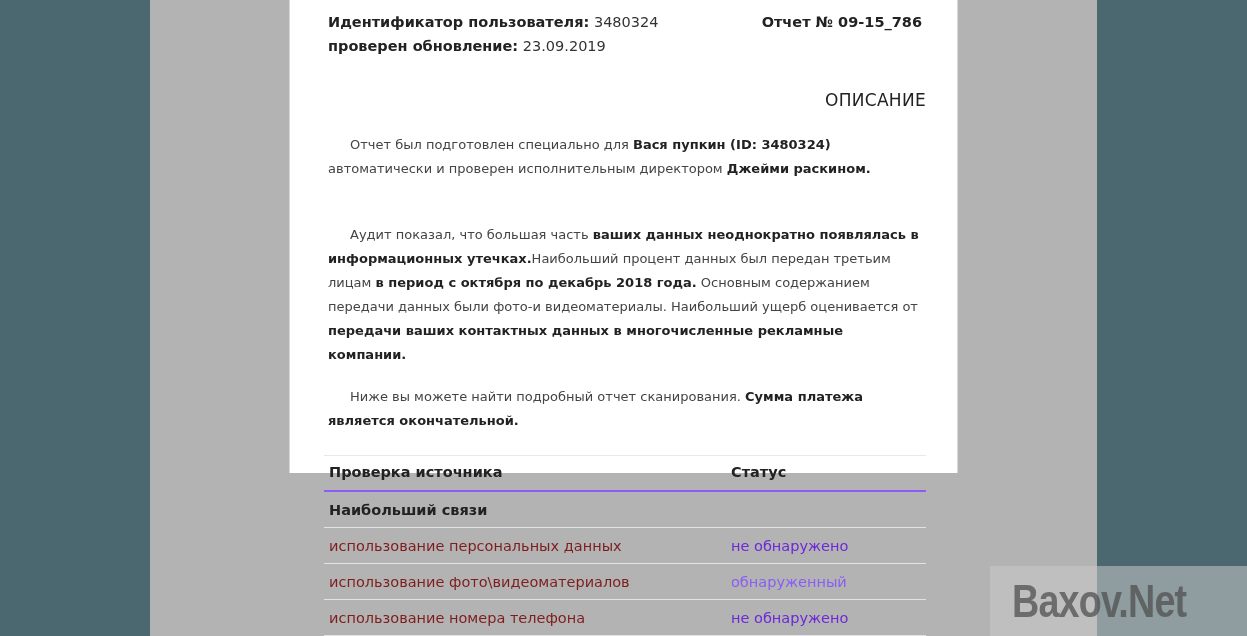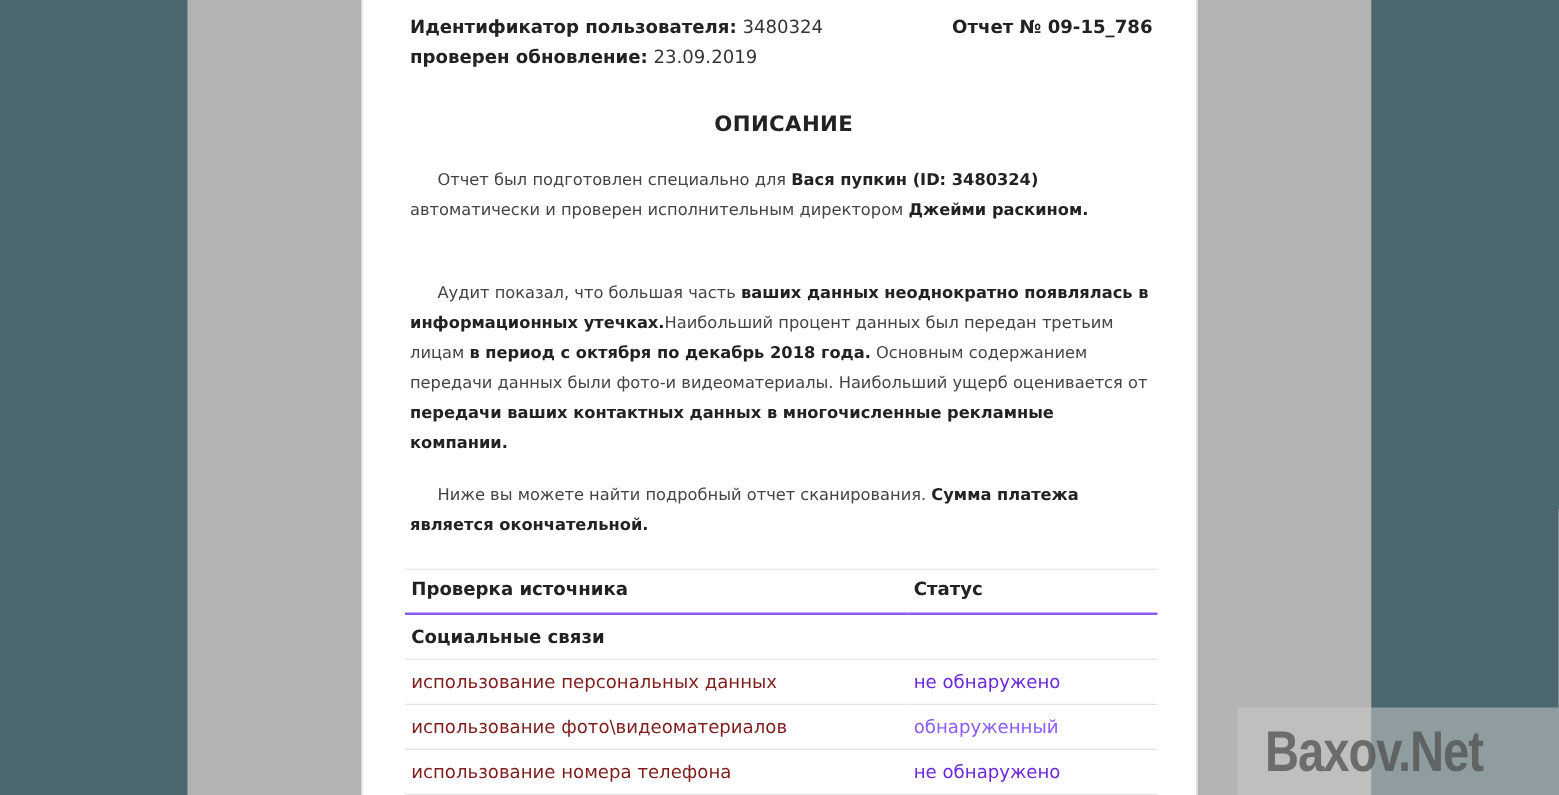"Идентификатор пользователя: 3480324" .page { height: 636px -> 473px }
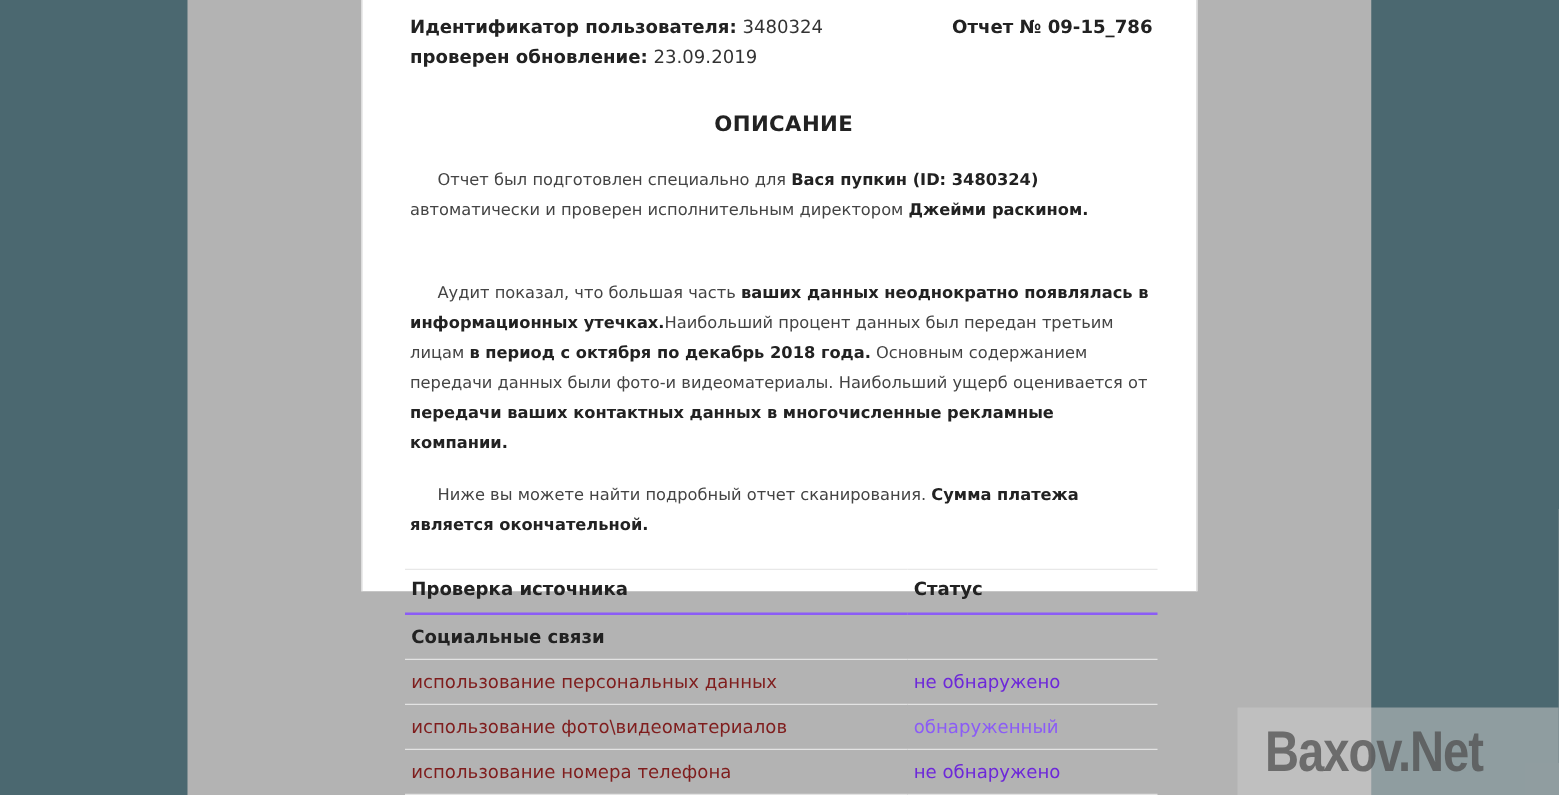"ОПИСАНИЕ" .title { font-weight: bold -> normal; text-align: center -> right }
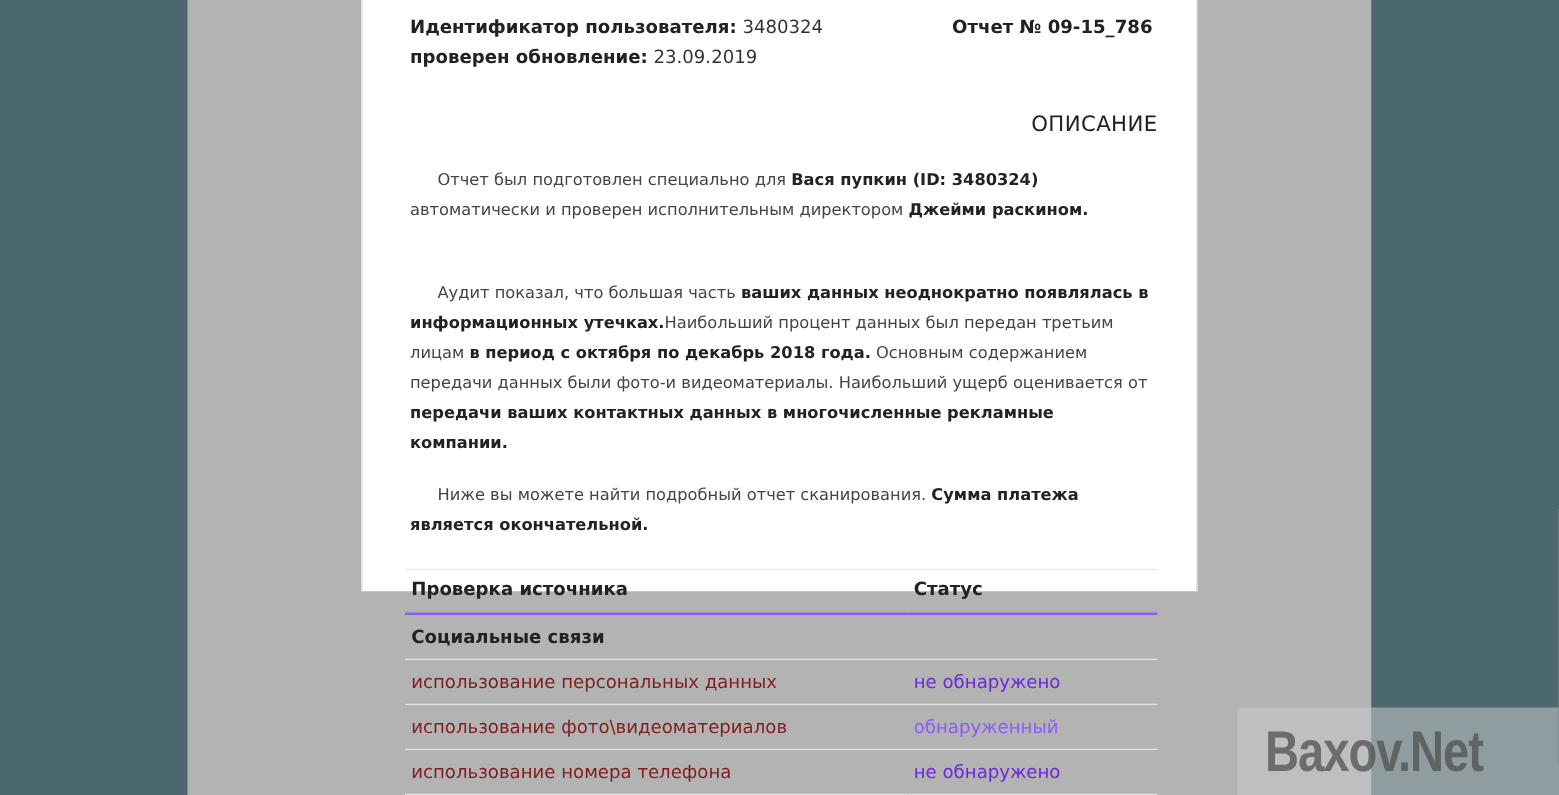"Социальные связи" td.group { text: Социальные -> Наибольший }
